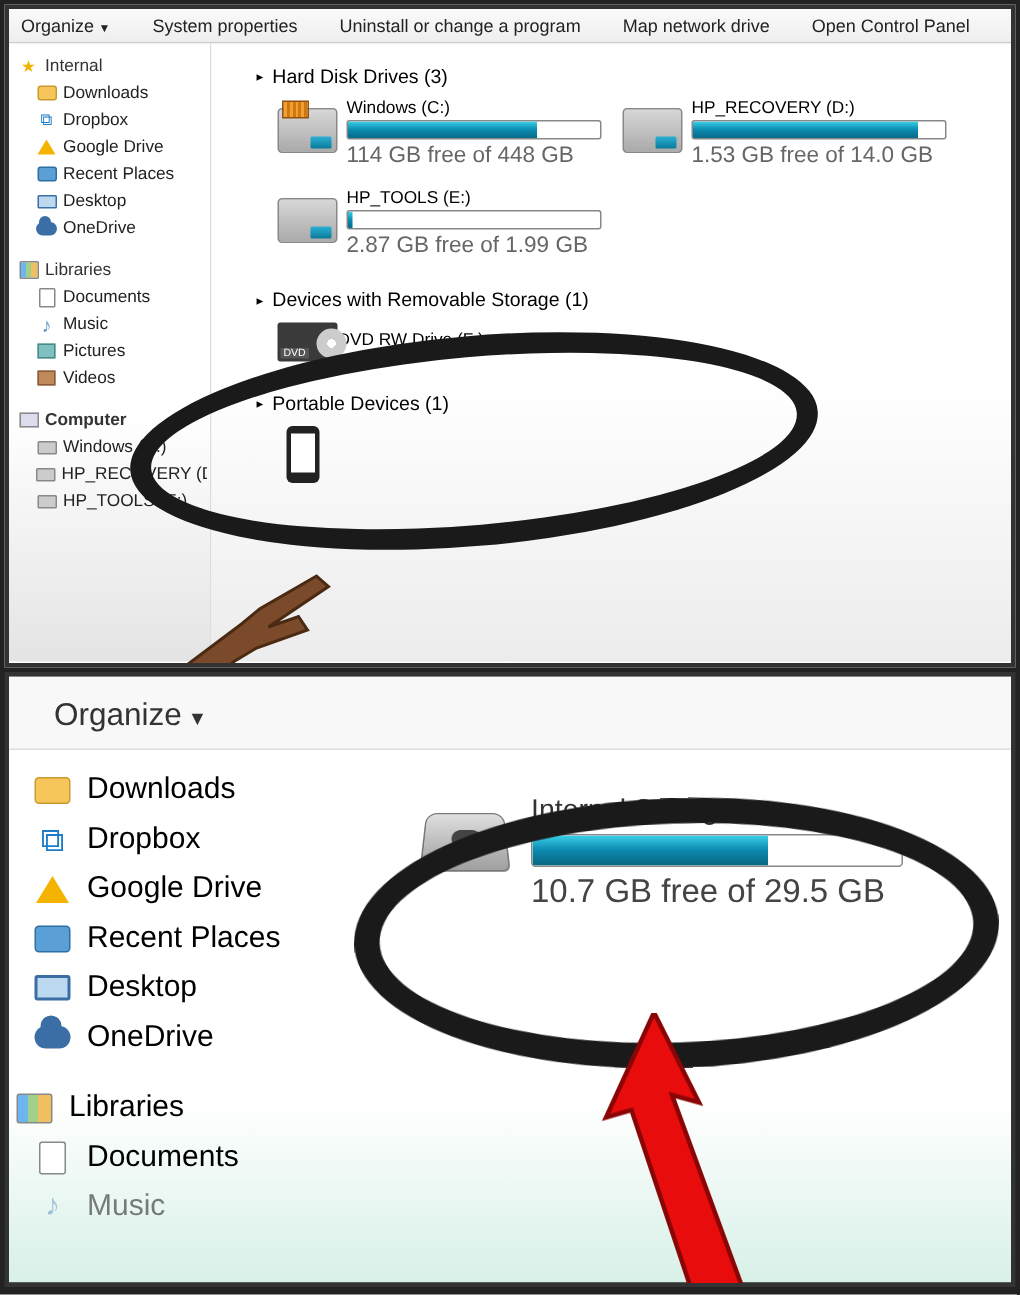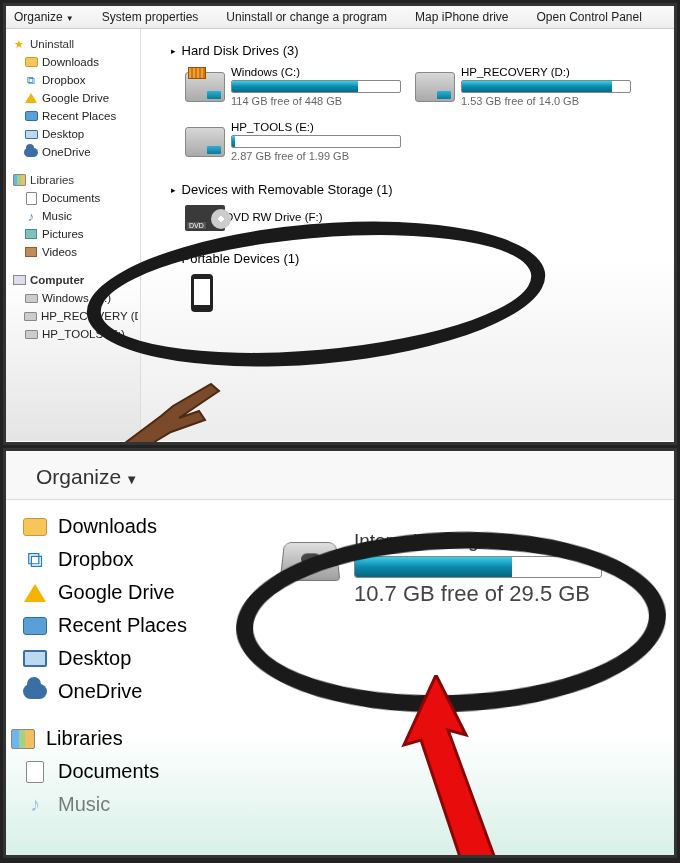"Map iPhone drive" span.toolbar-item { text: iPhone -> network }
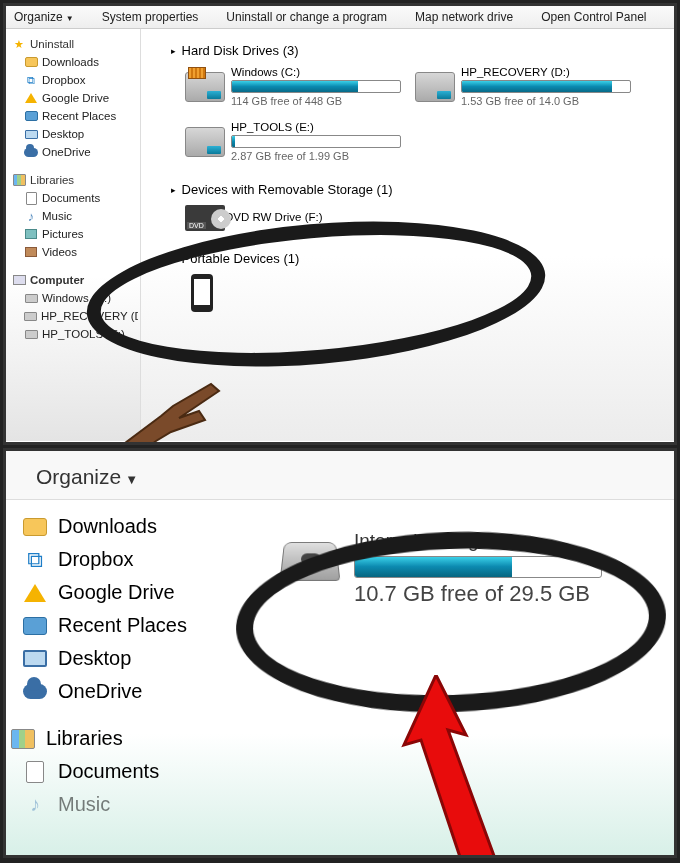"Uninstall" span { text: Uninstall -> Internal }
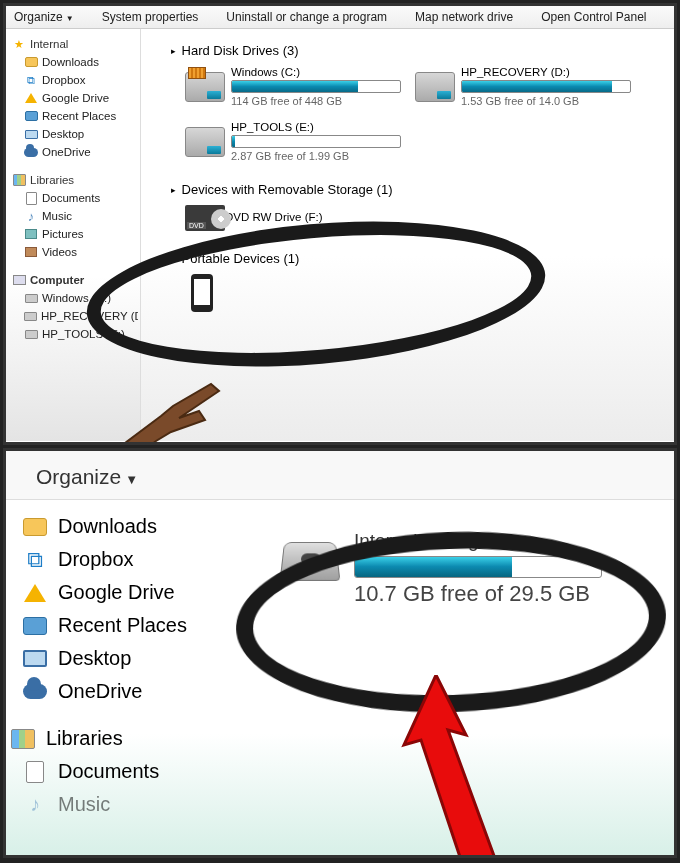"114 GB free of 448" .drive-free { font-size: 11px -> 15px }
